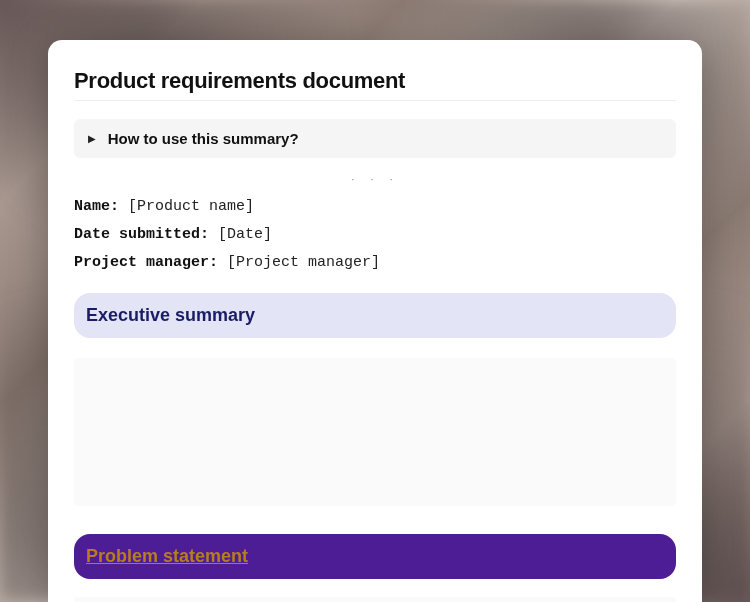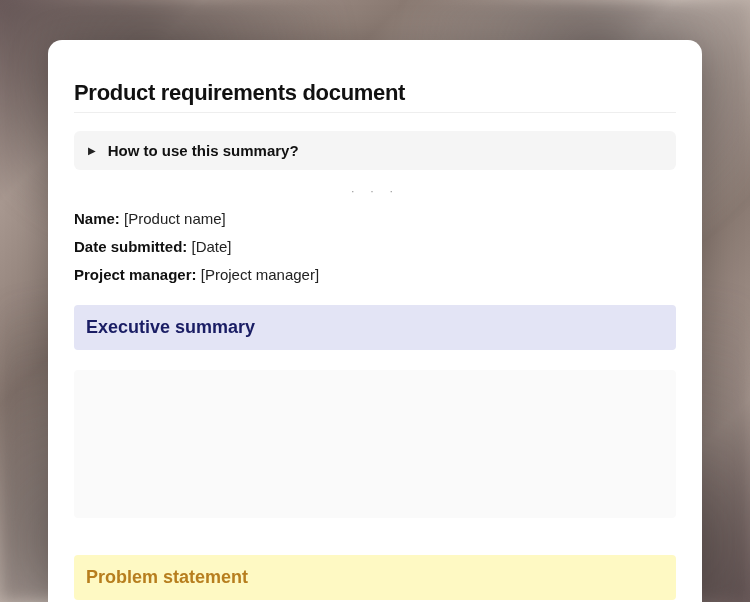"Product requirements document" .doc-title { margin-top: 12px -> none }
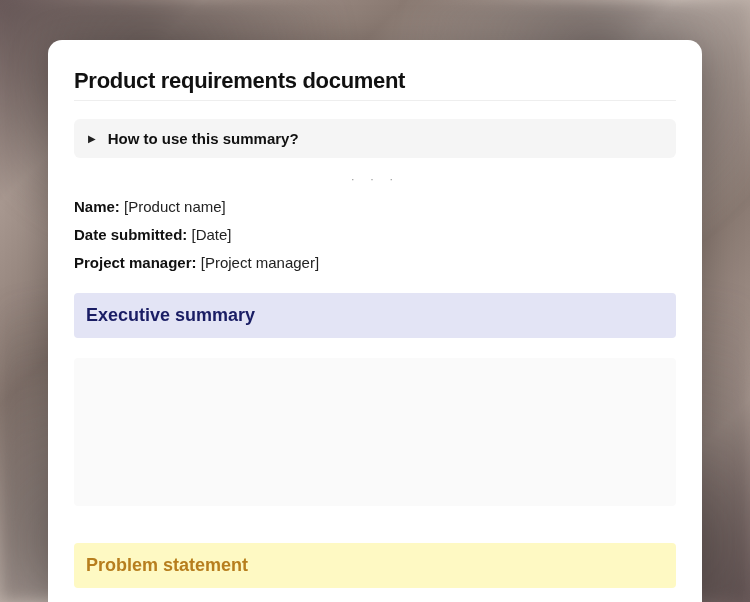"Name: [Product name]" .field-row { font-family: none -> Liberation Mono, monospace }
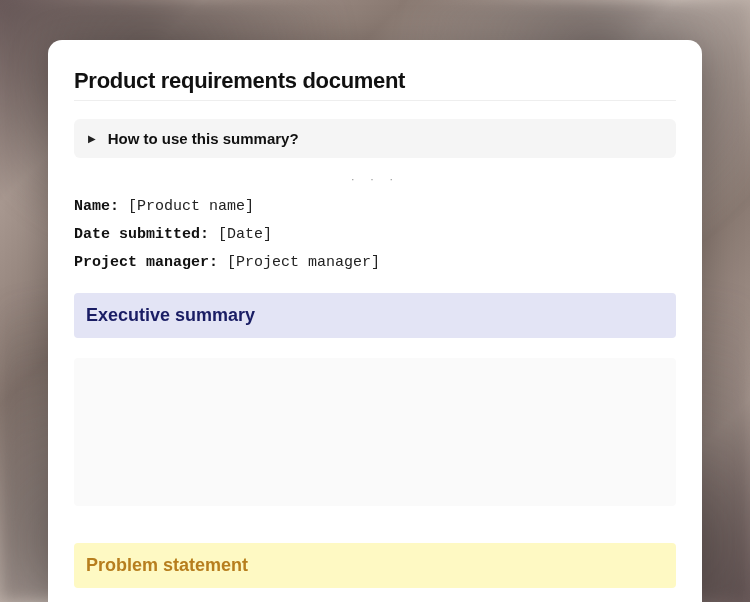"Executive summary" .section-heading { border-radius: 4px -> 16px }
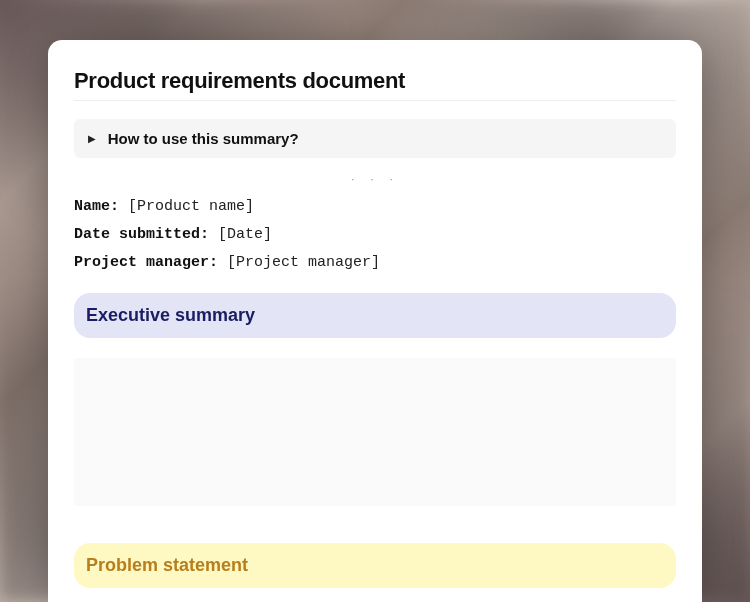"Problem statement" .section-problem { background: #fef9c3 -> #4c1d95; margin-top: 37px -> 28px; text-decoration: none -> underline }
